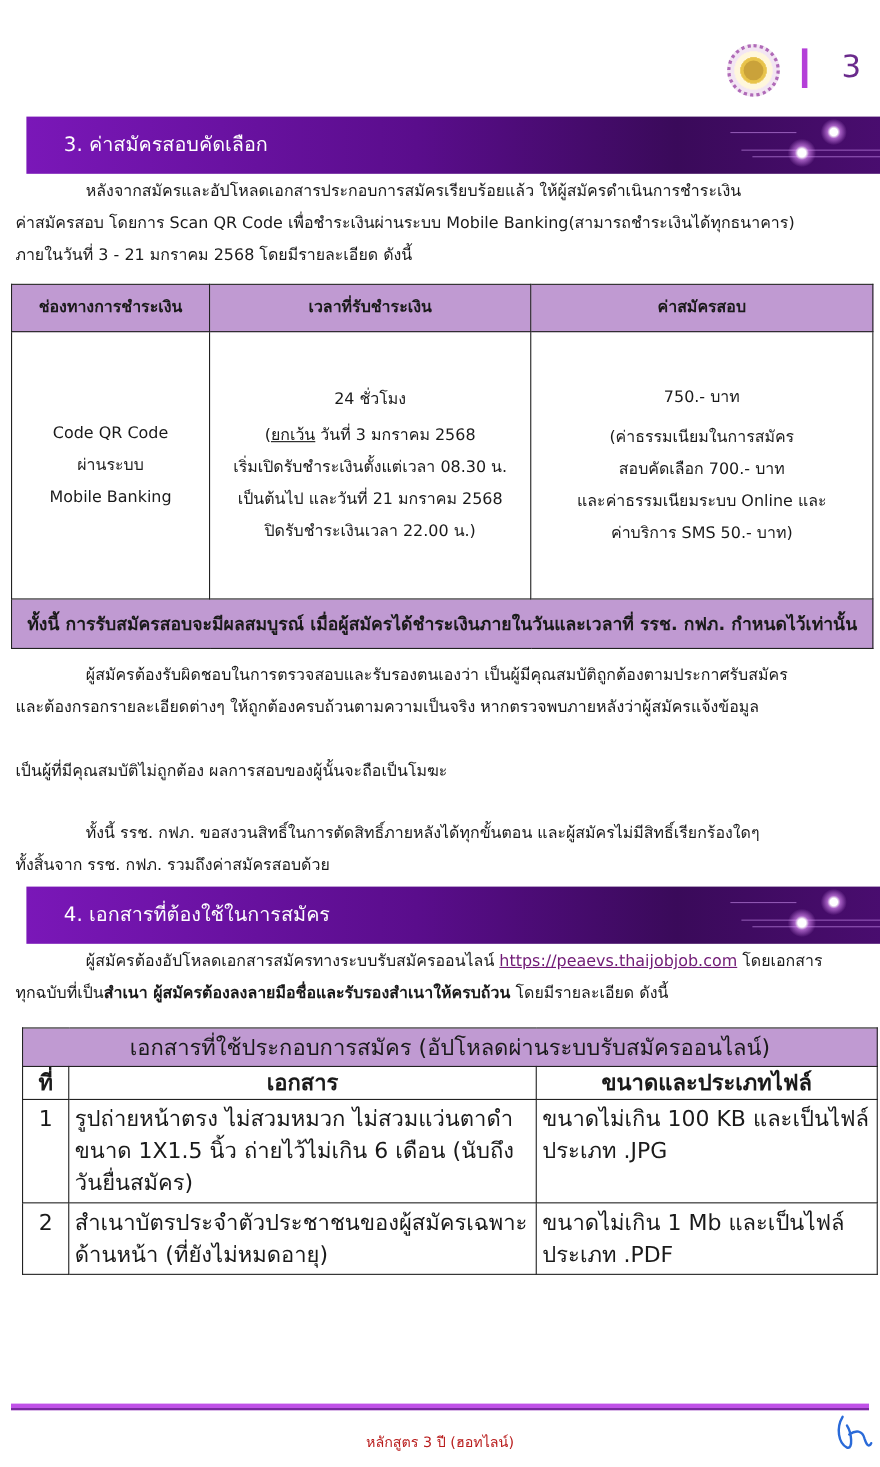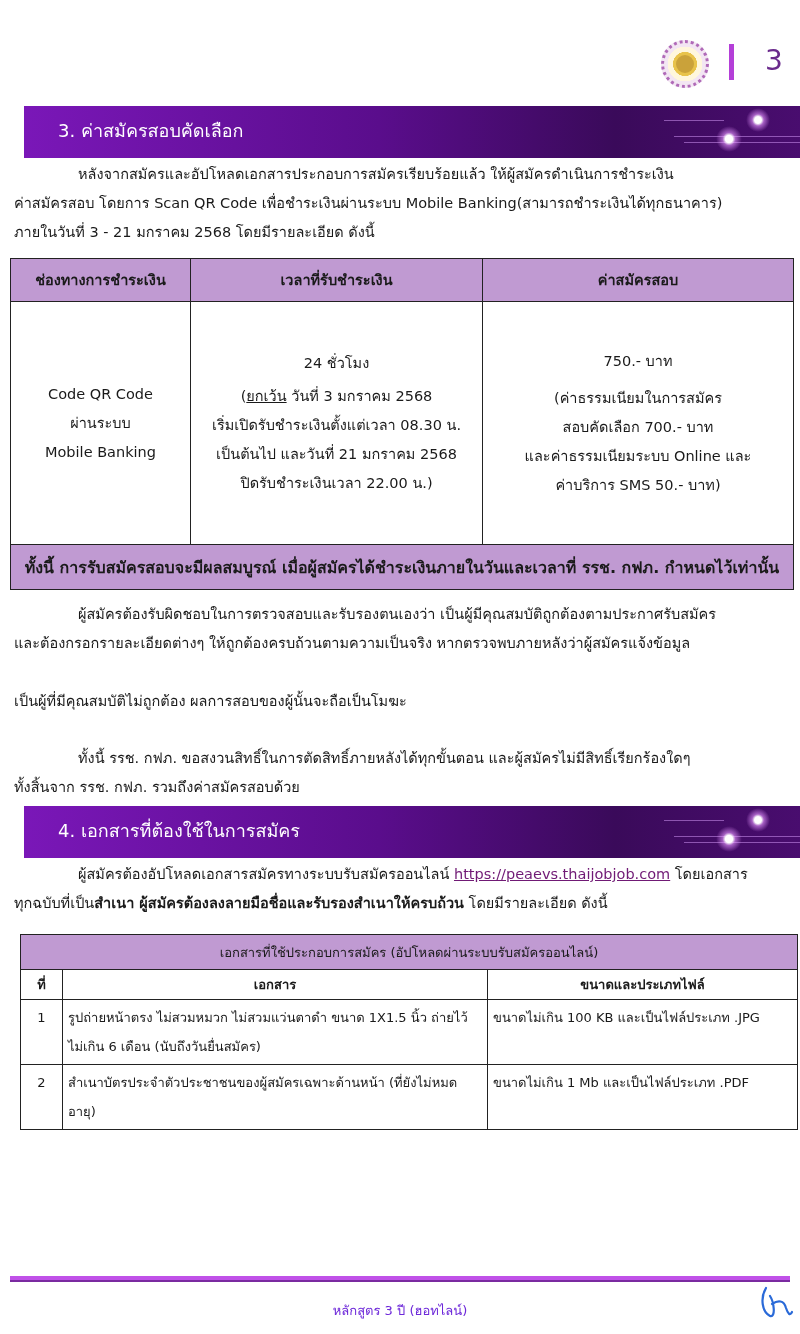"เอกสารที่ใช้ประกอบการสมัคร" .doc-table td, .doc-table th { font-size: 13px -> 20px }
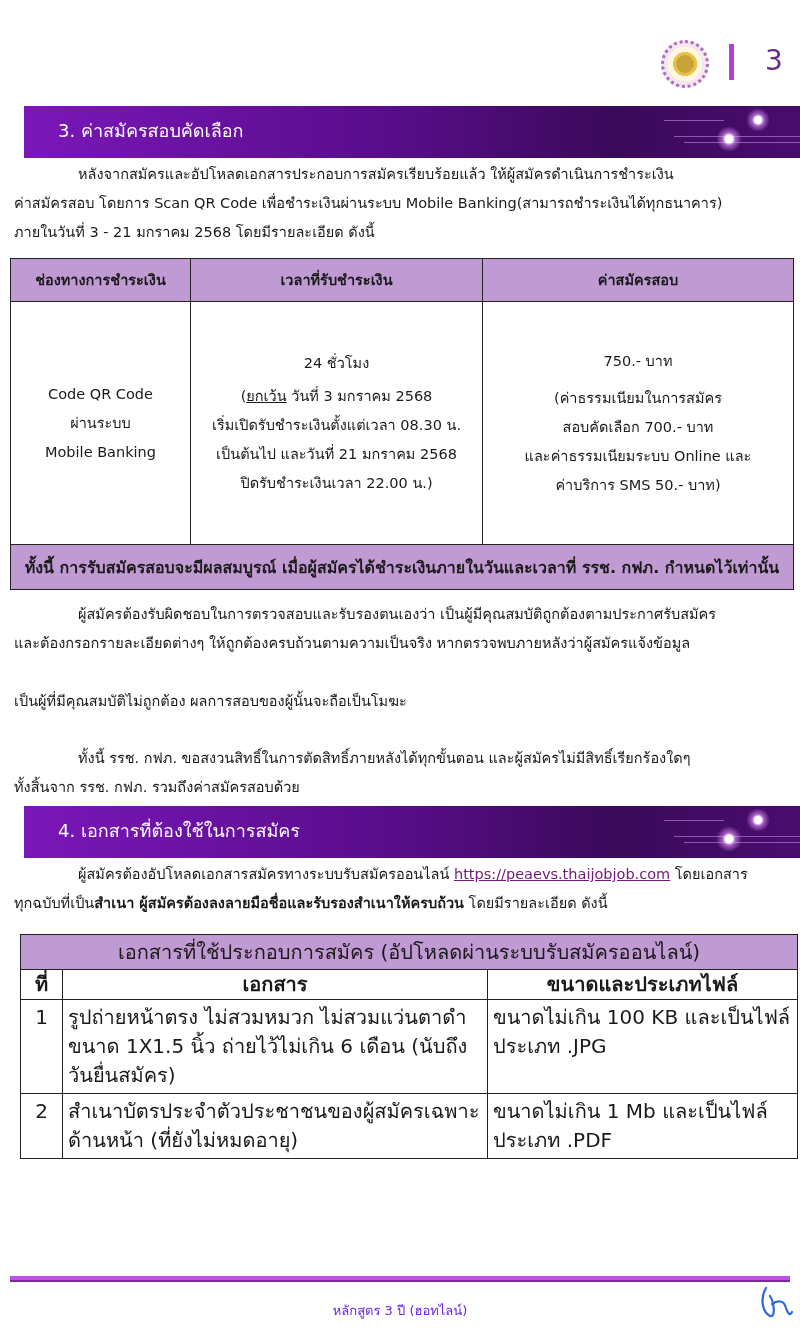"หลักสูตร 3 ปี (ฮอทไลน์)" .footer-text { color: #6d28d9 -> #b91c1c }
